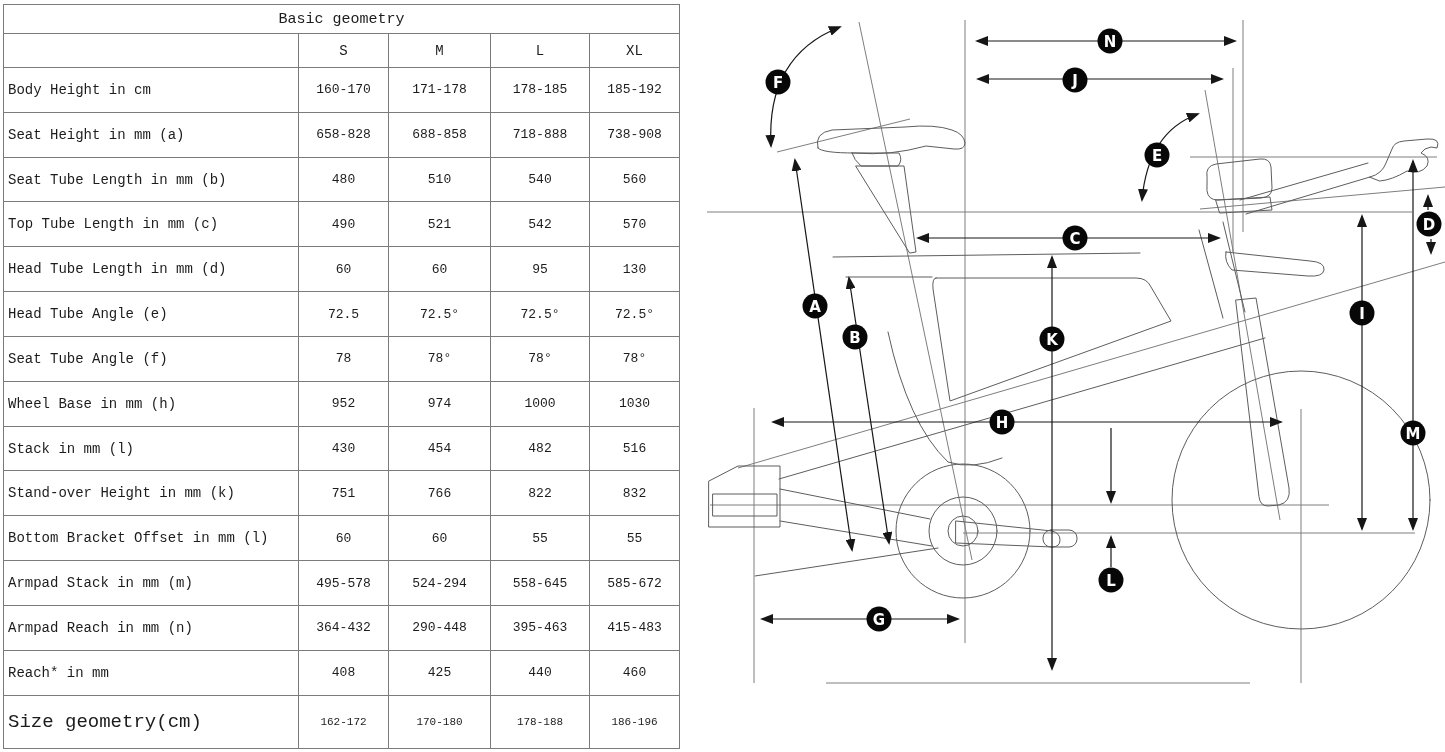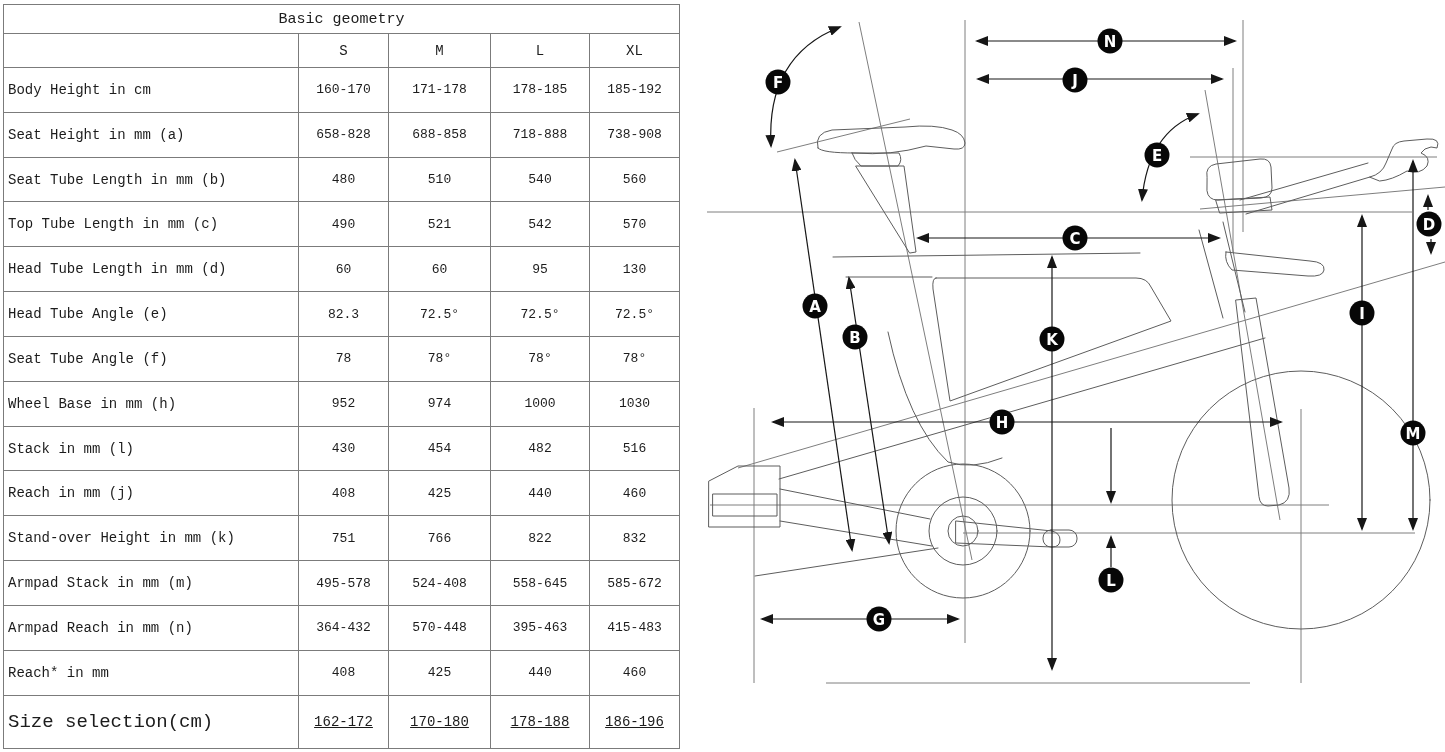"82.3" td.val { text: 82.3 -> 72.5 }
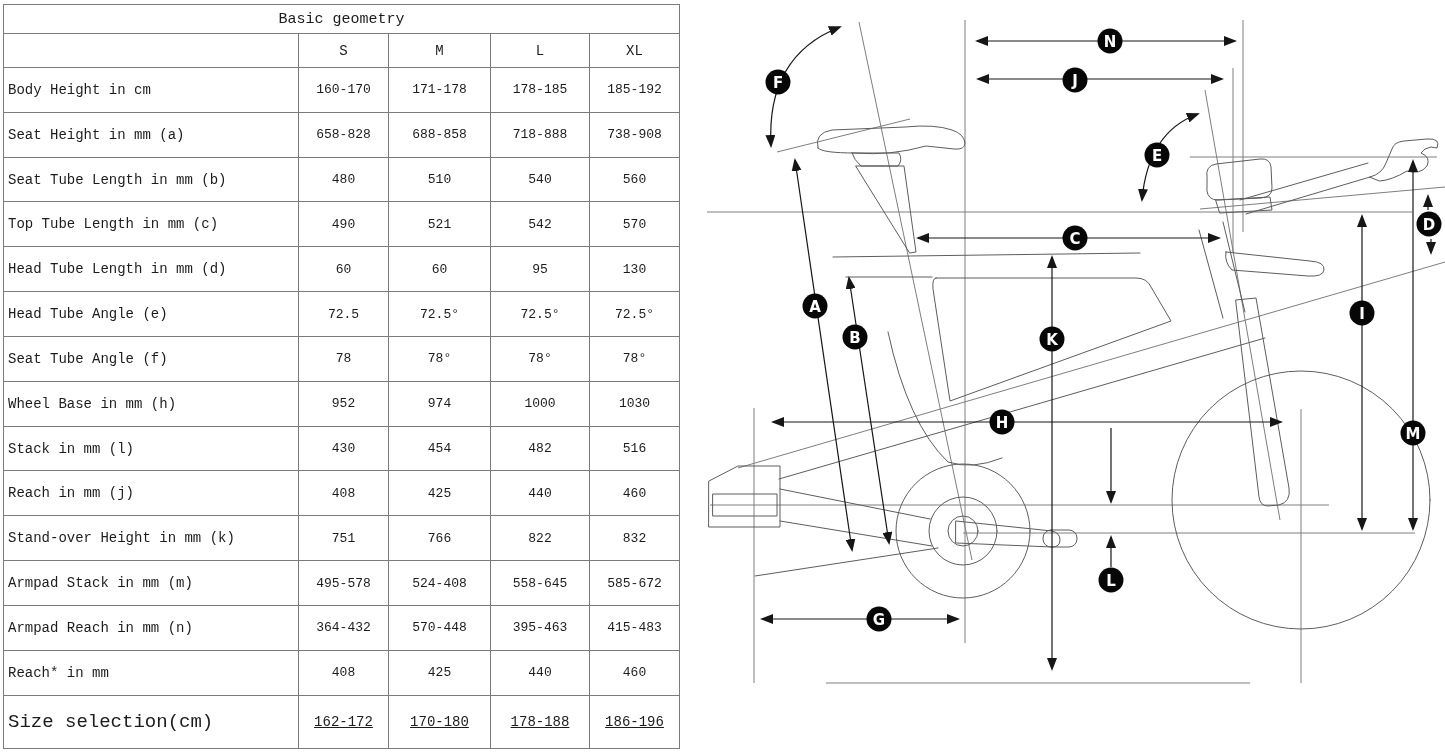"Reach in mm (j)" tr { html: <tr> <td>Reach in mm (j)</td> <td>408</td> <td>425</td> <td>440</td> <td>460</td> </tr> -> none }
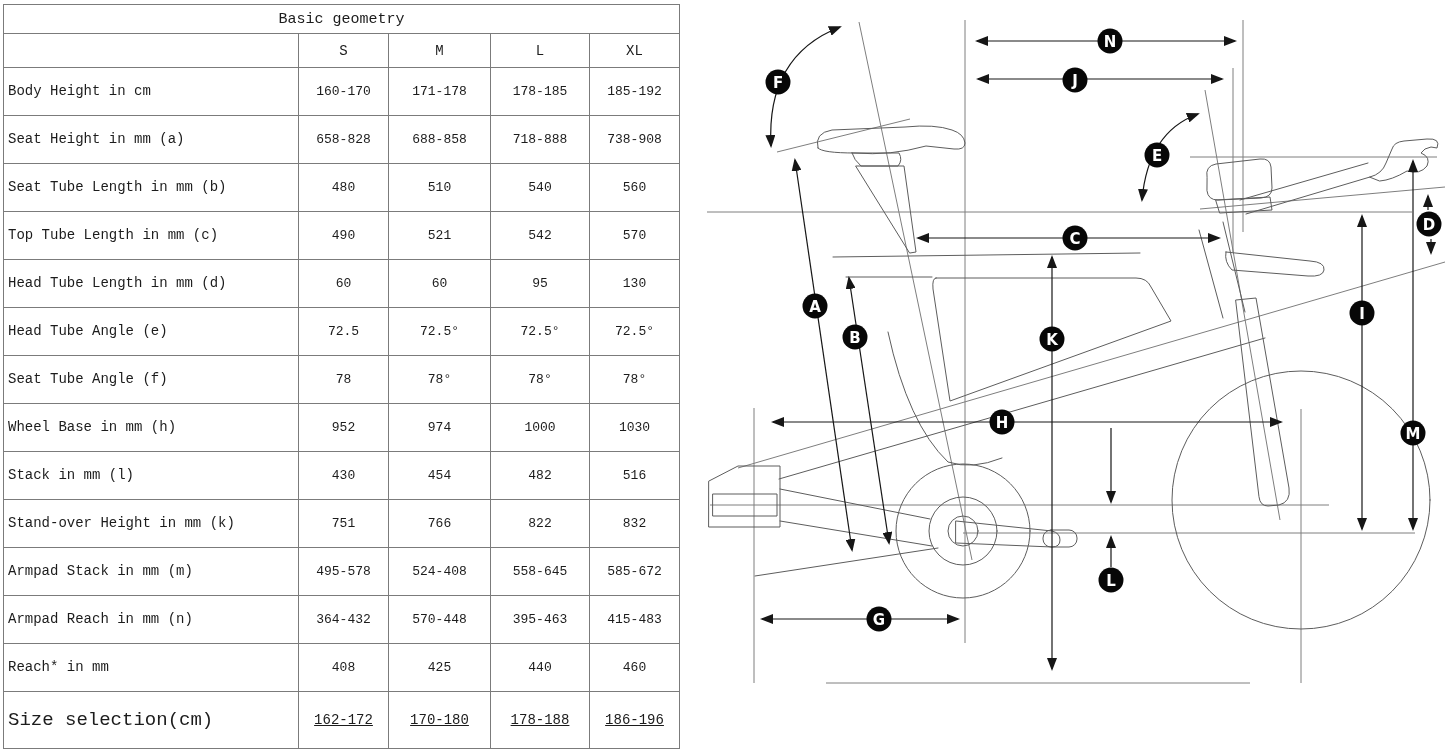"Bottom Bracket Offset in mm" tr { html: none -> <tr> <td>Bottom Bracket Offset in mm (l)</td> <td>60</td> <td>60</td> <td>55</td> <td>55</td> </tr> }
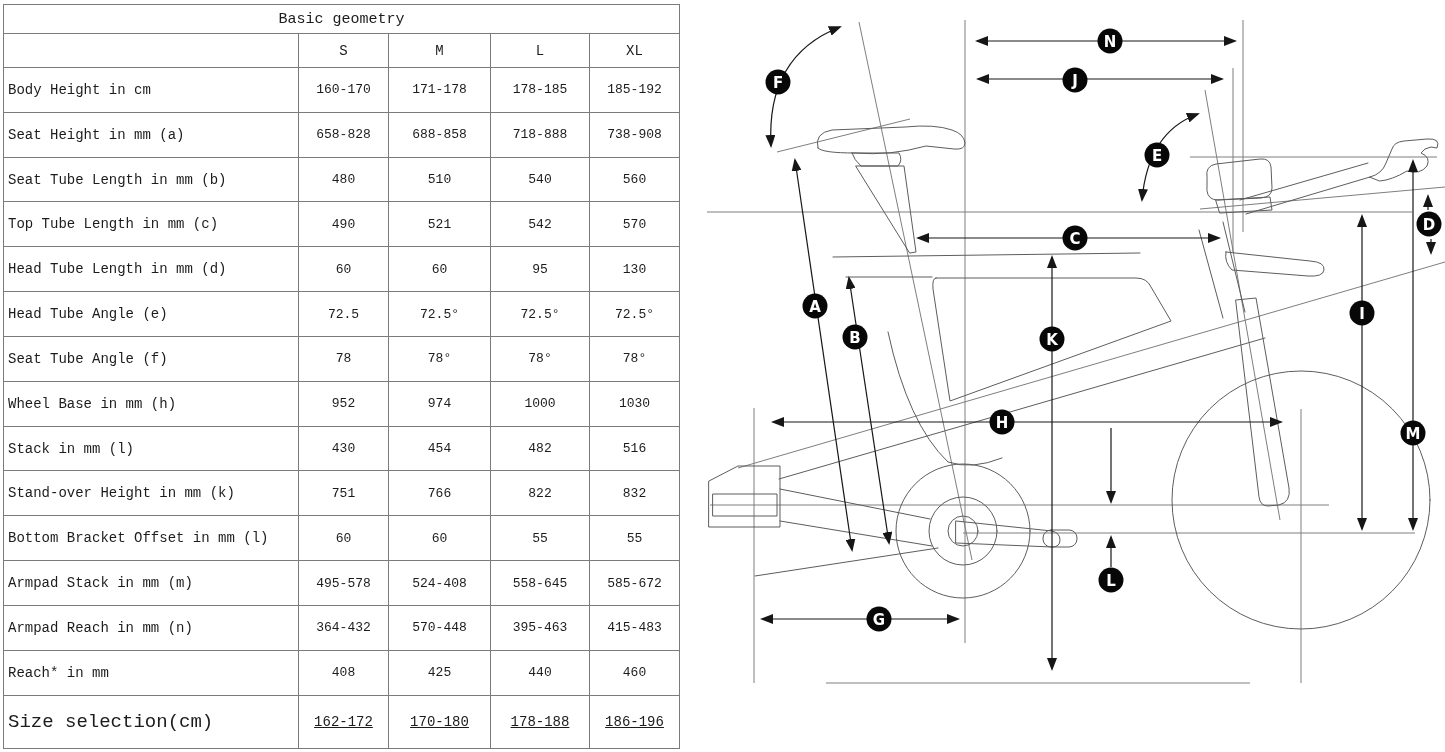"524-408" td.val { text: 524-408 -> 524-294 }
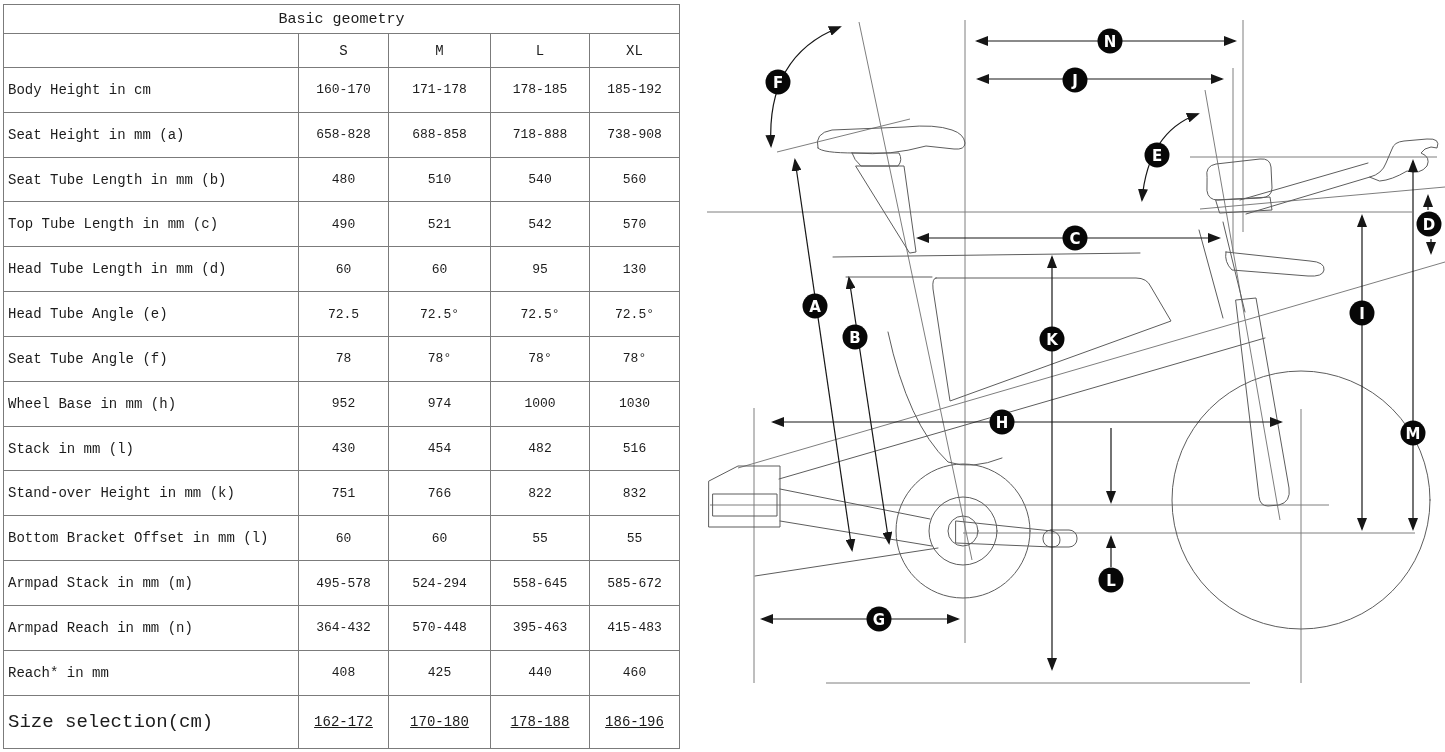"570-448" td.val { text: 570-448 -> 290-448 }
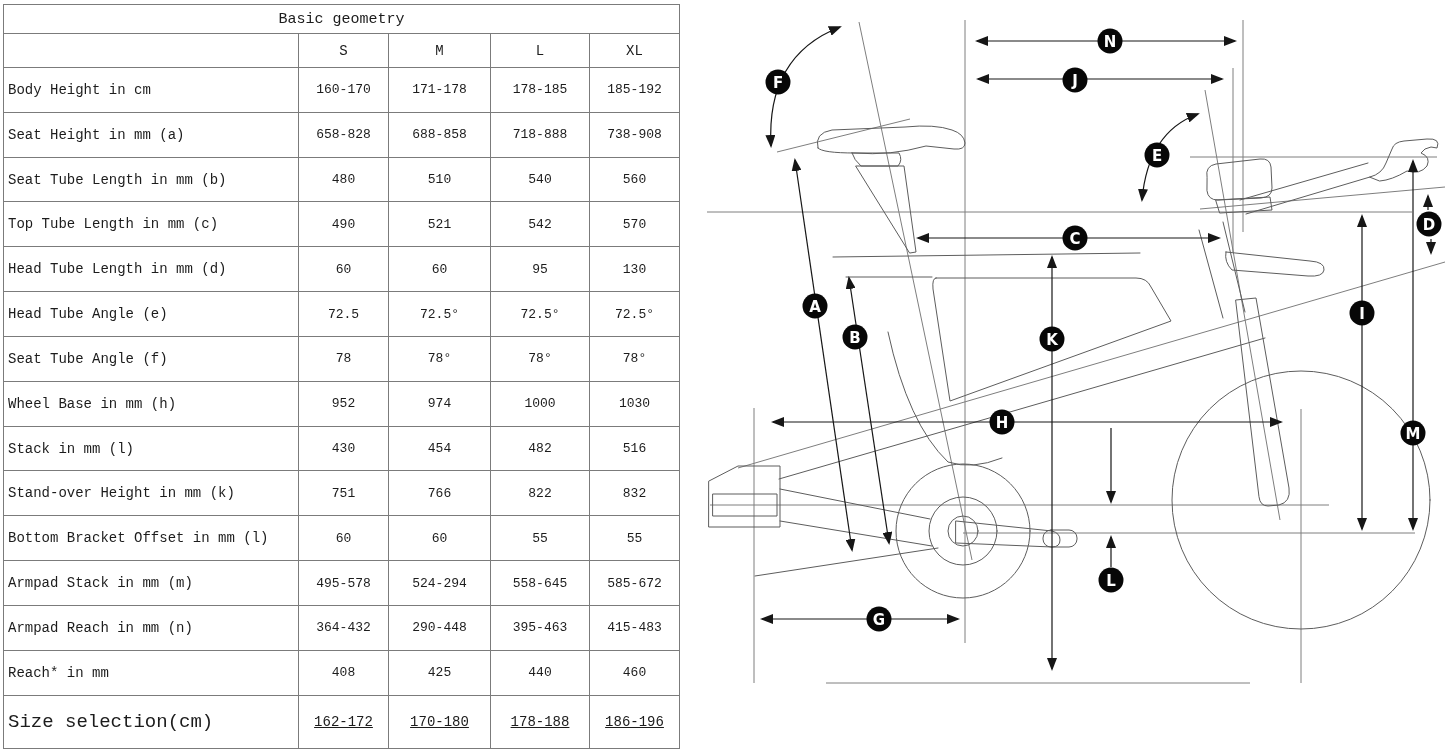"Size selection(cm)" td.lbl { text: selection -> geometry }
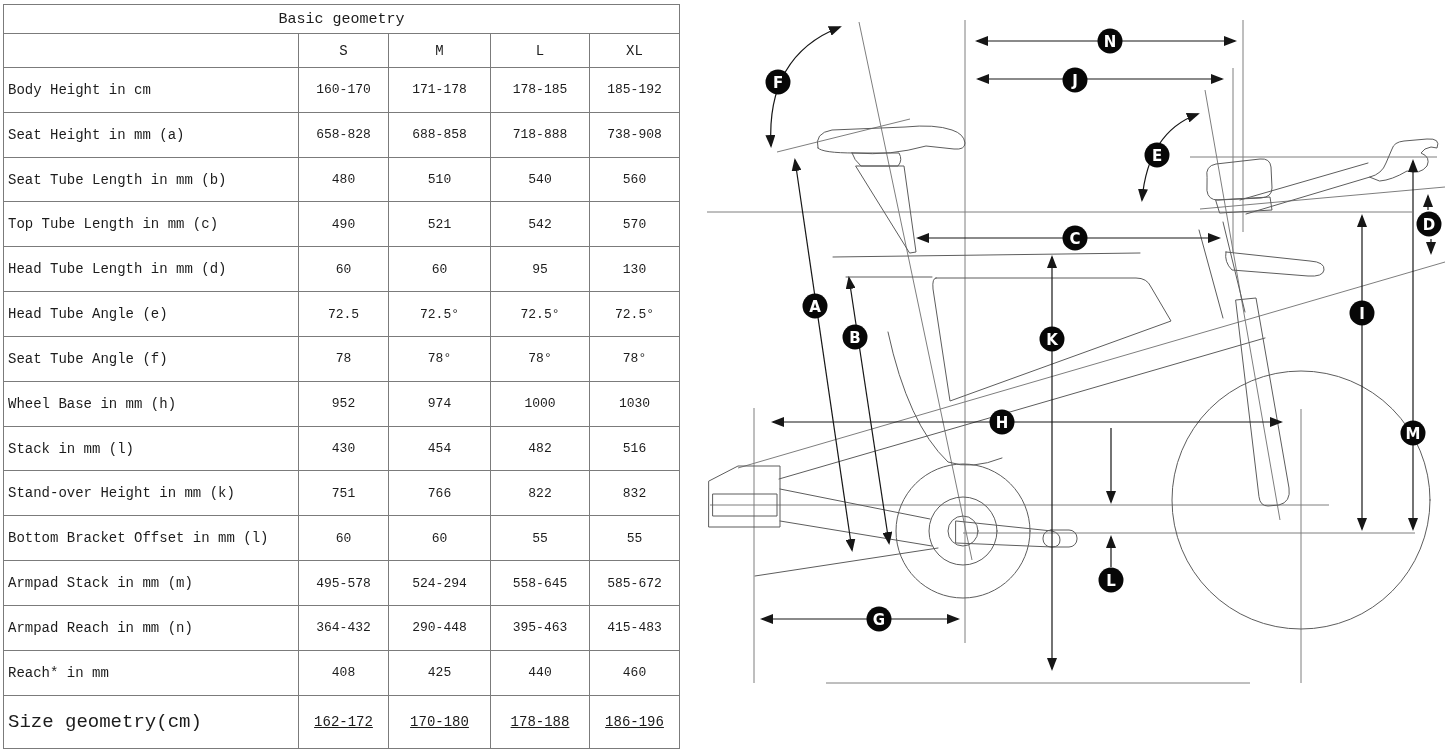"162-172" #geo-table tr.footer .val { font-size: 14px -> 11px; text-decoration: underline -> none }
